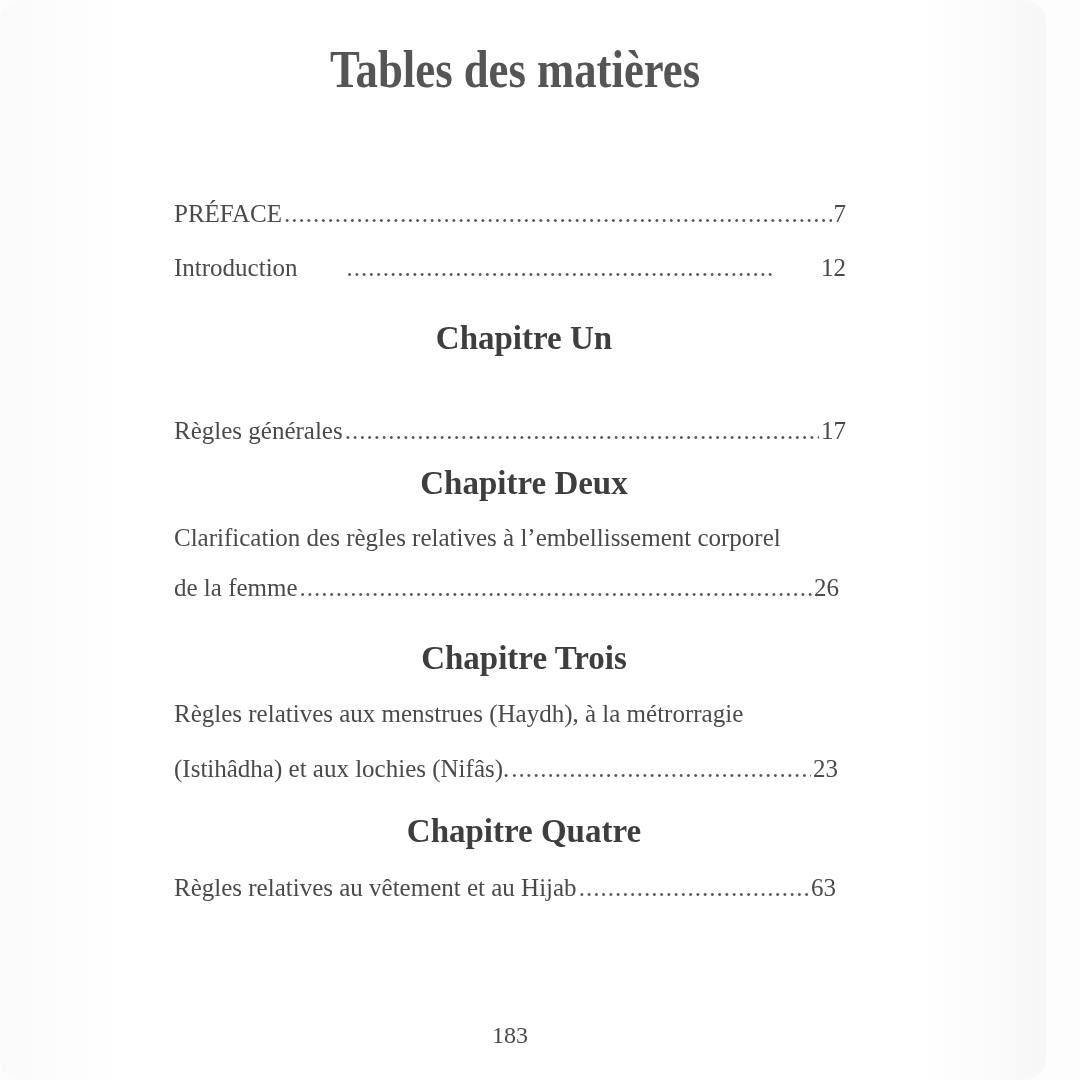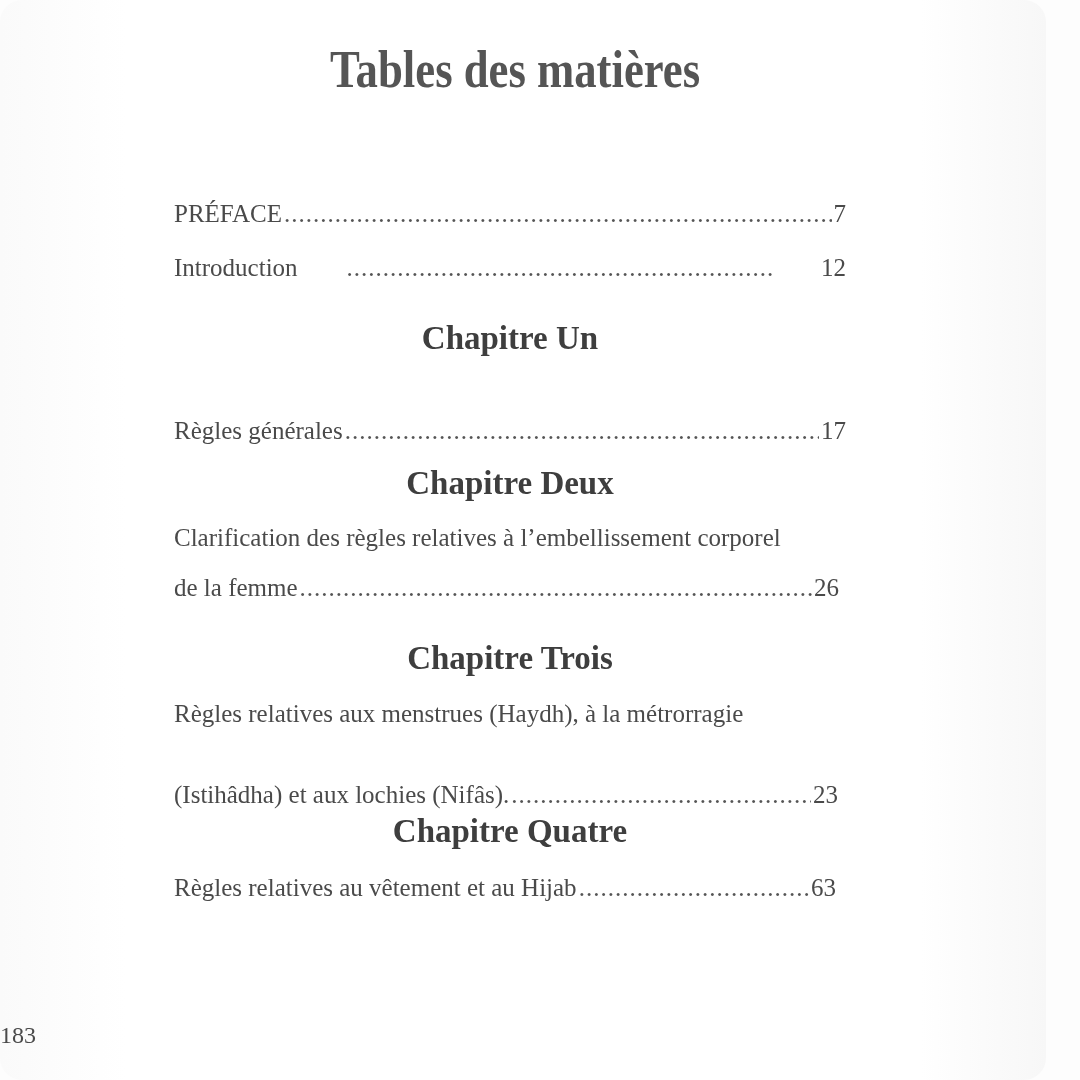"Chapitre Un" .chapter { padding-left: none -> 14px }
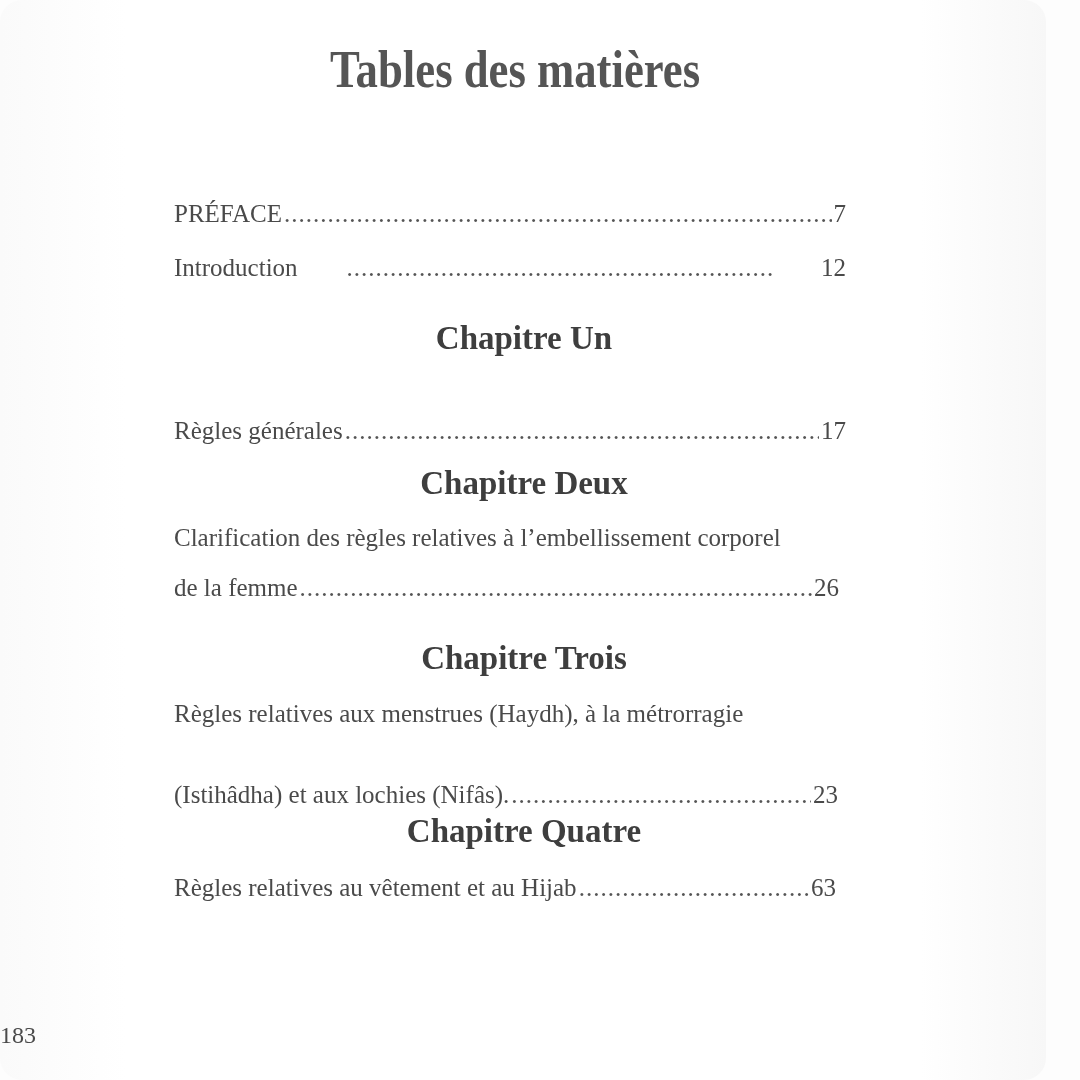"(Istihâdha) et aux lochies (Nifâs)." div.entry { top: 781px -> 755px }
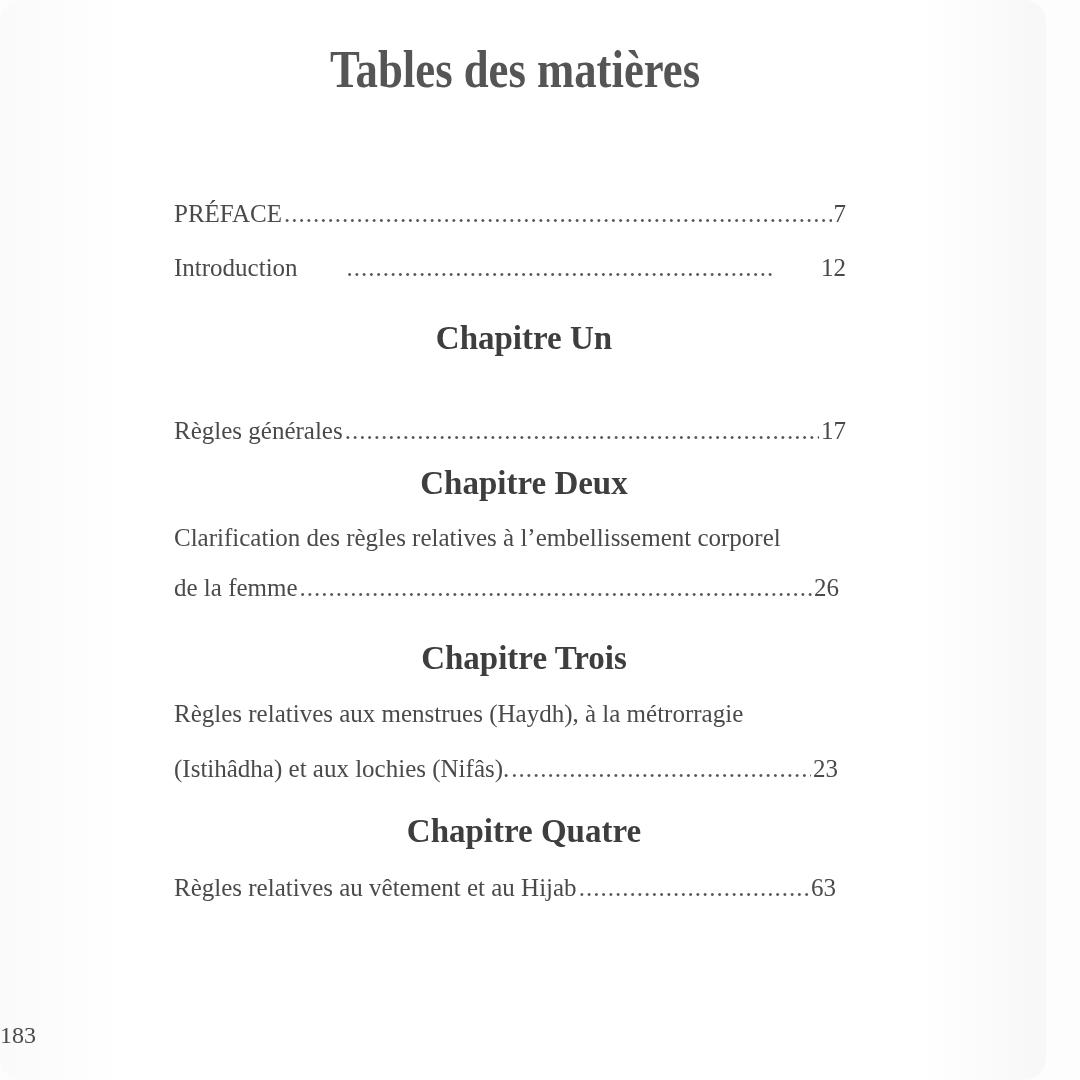"183" .footer { text-align: none -> center }
